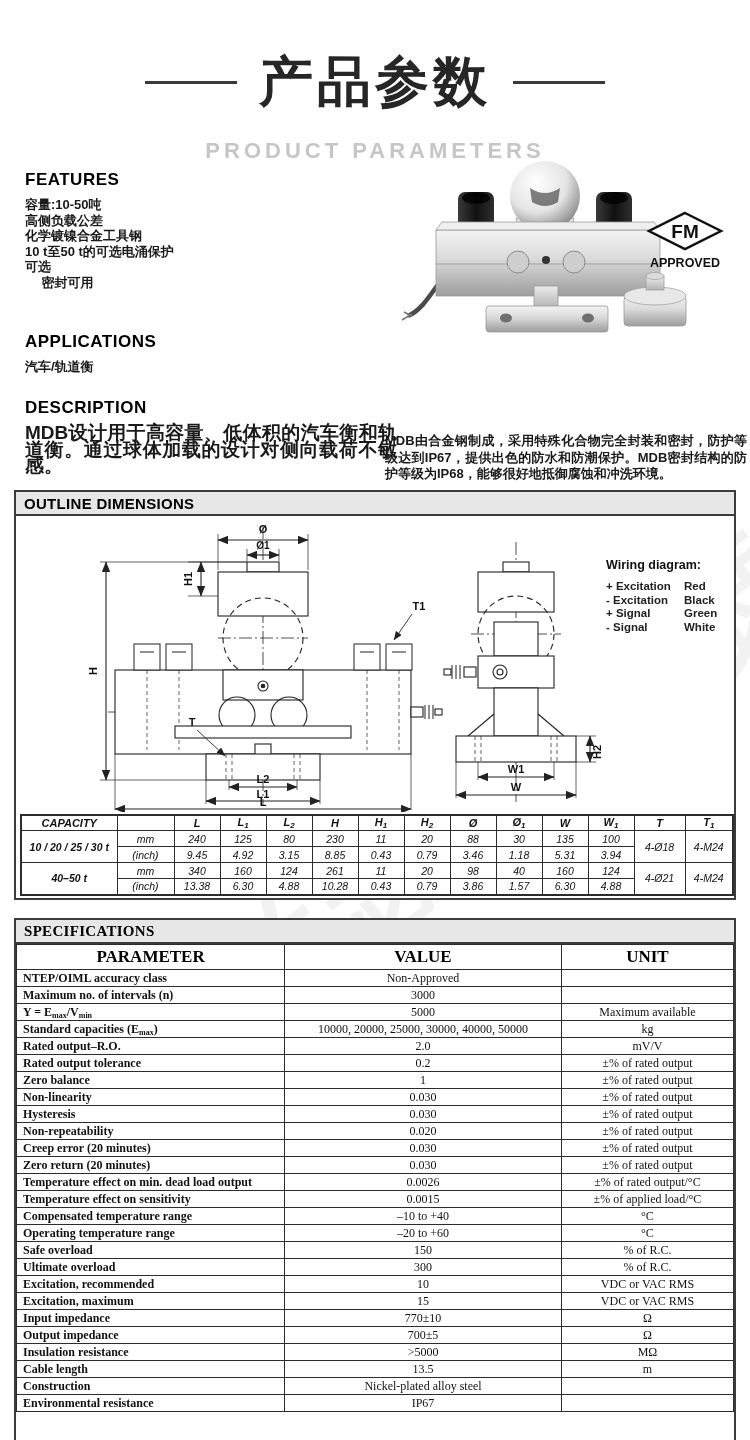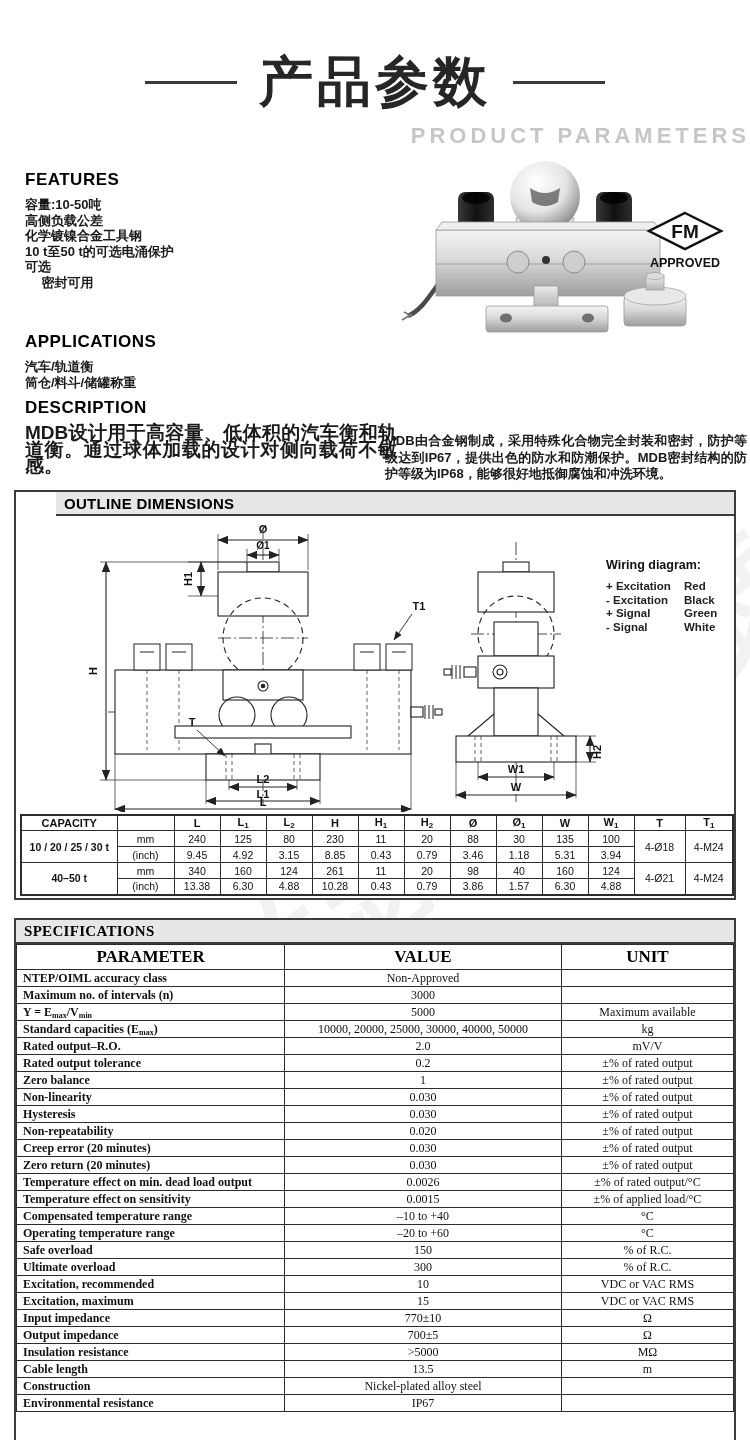"产品参数" .title-block { text-align: right -> center }
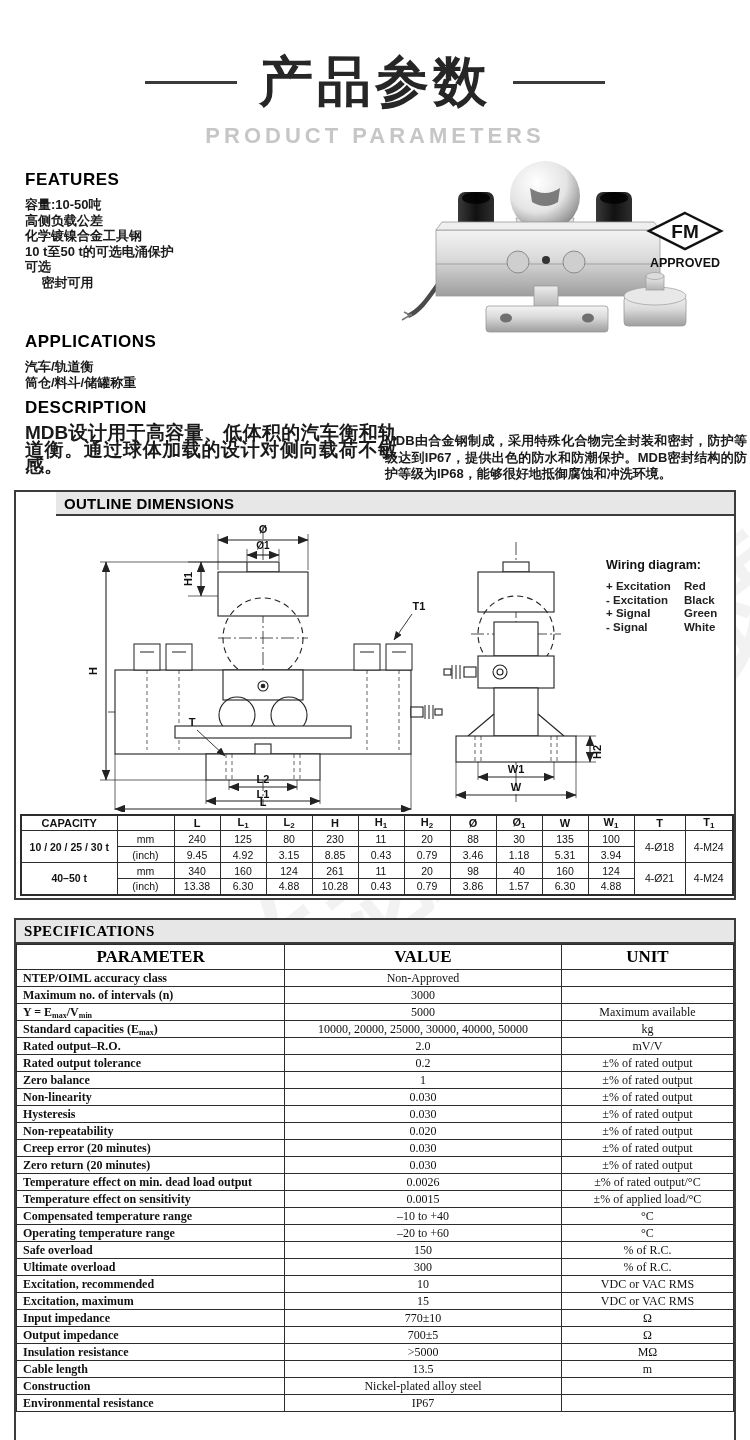"PRODUCT PARAMETERS" .page-subtitle { margin-top: 4px -> 19px }
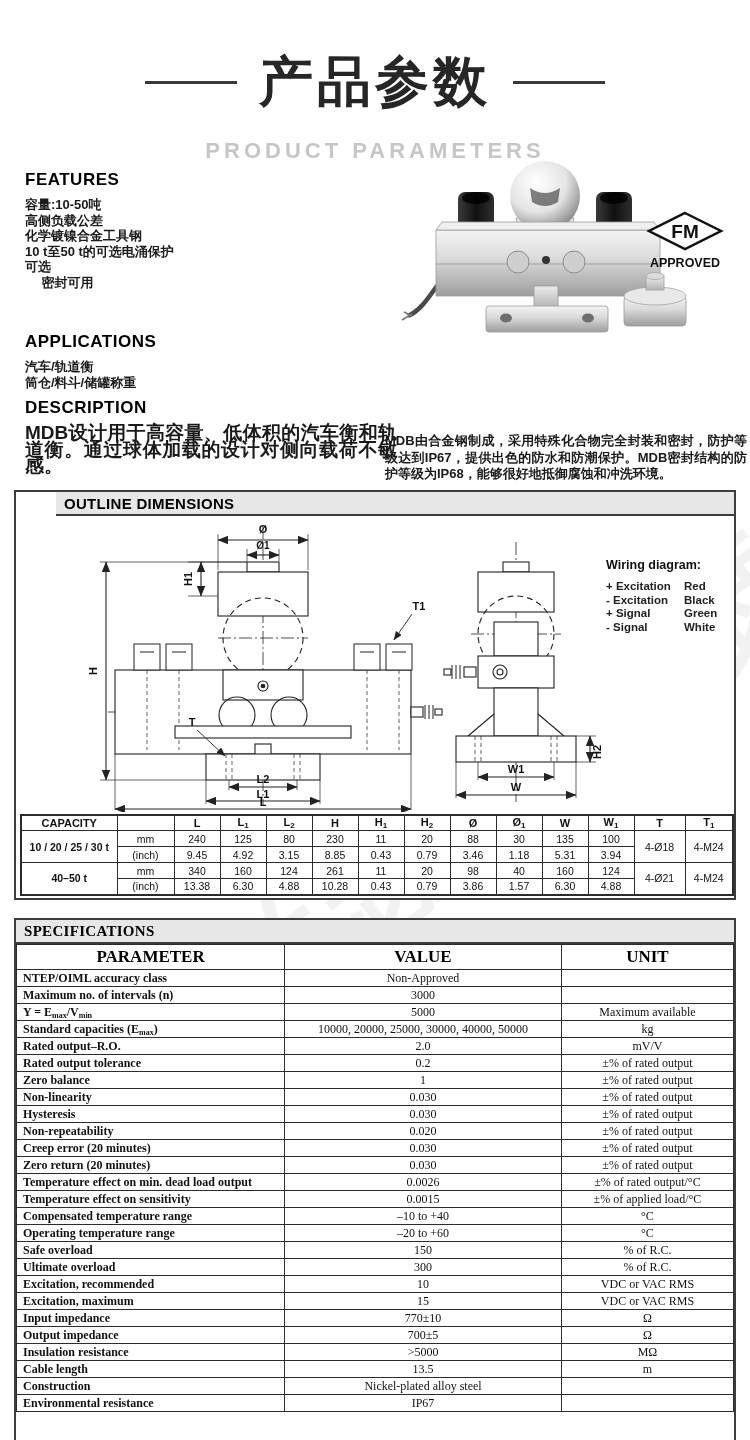"筒仓/料斗/储罐称重" div.cn-line { html: <div>筒仓/料斗/储罐称重</div> -> none }
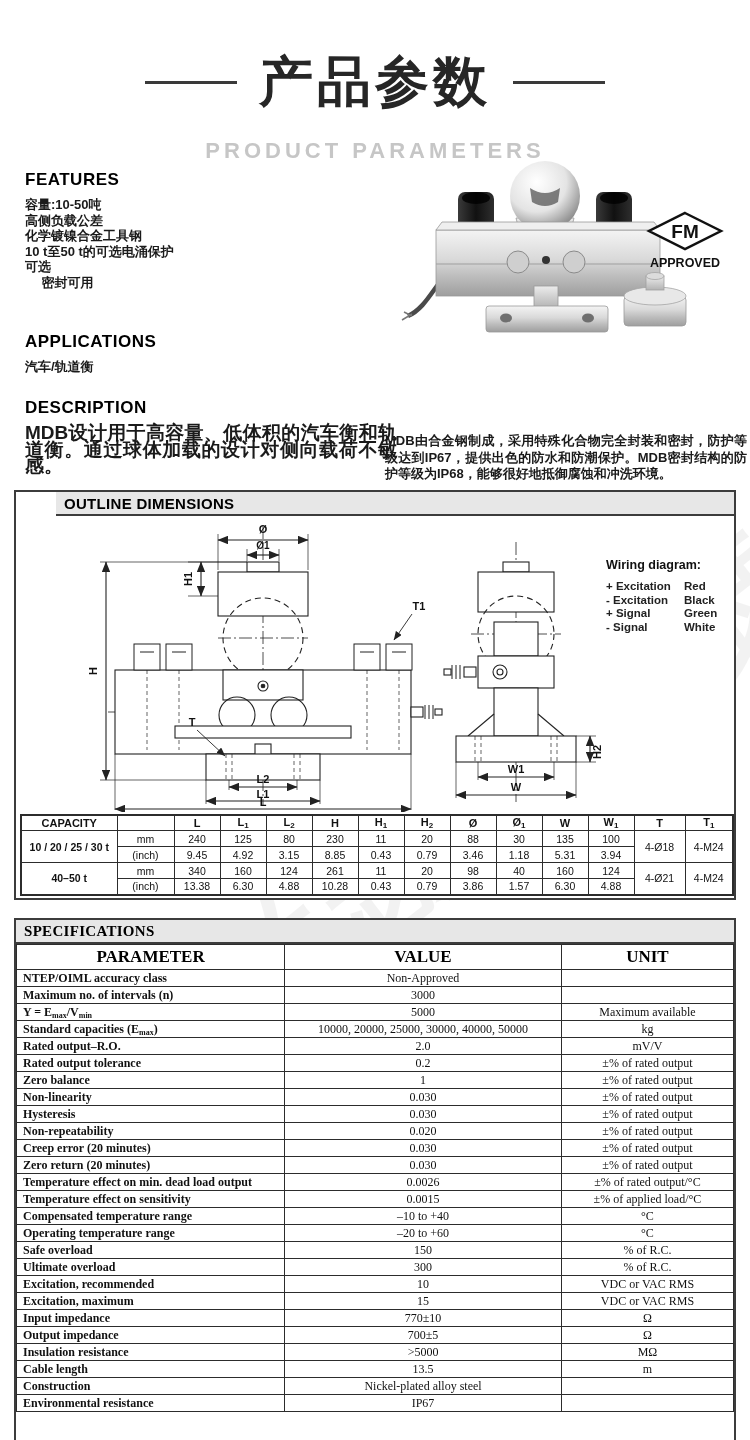"OUTLINE DIMENSIONS" .outline-box { padding-left: 40px -> none }
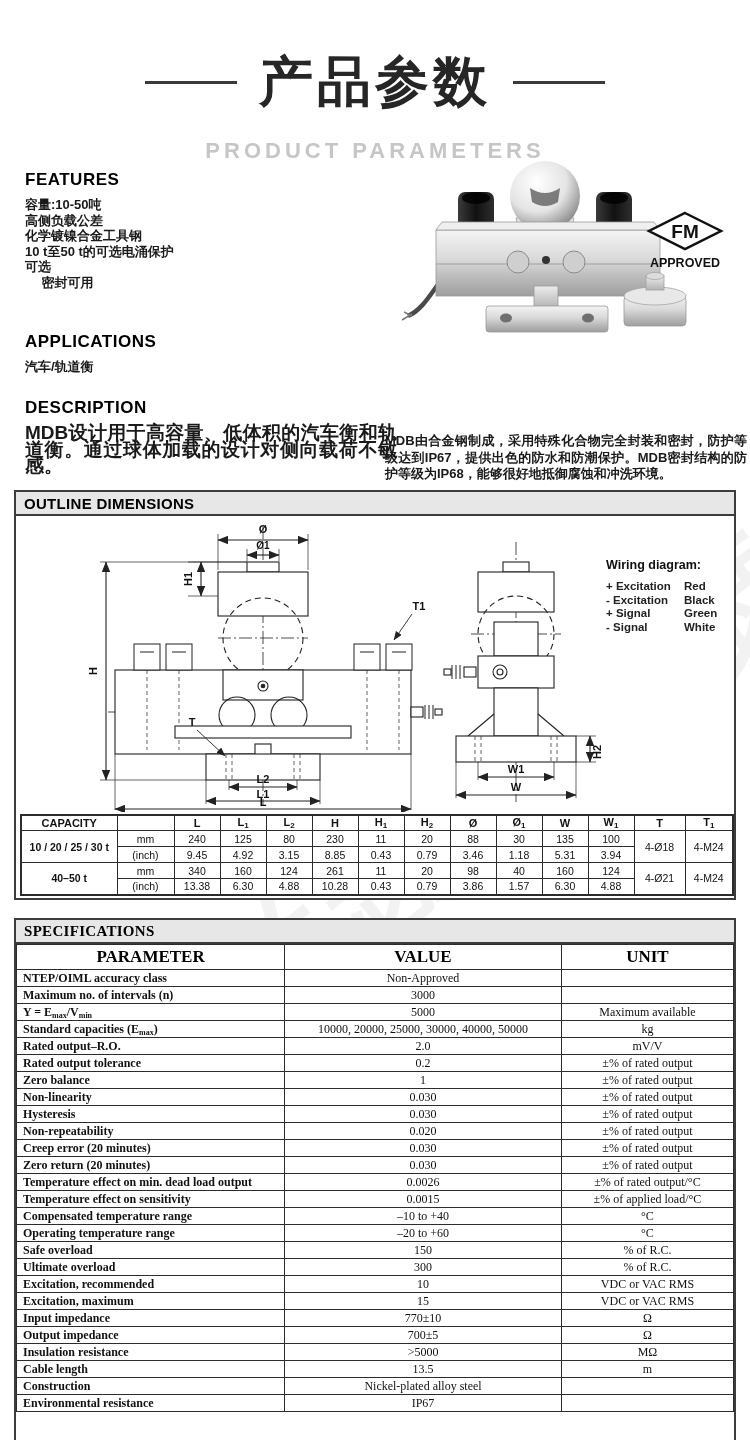"CAPACITY" .dims-table { font-style: none -> italic }
